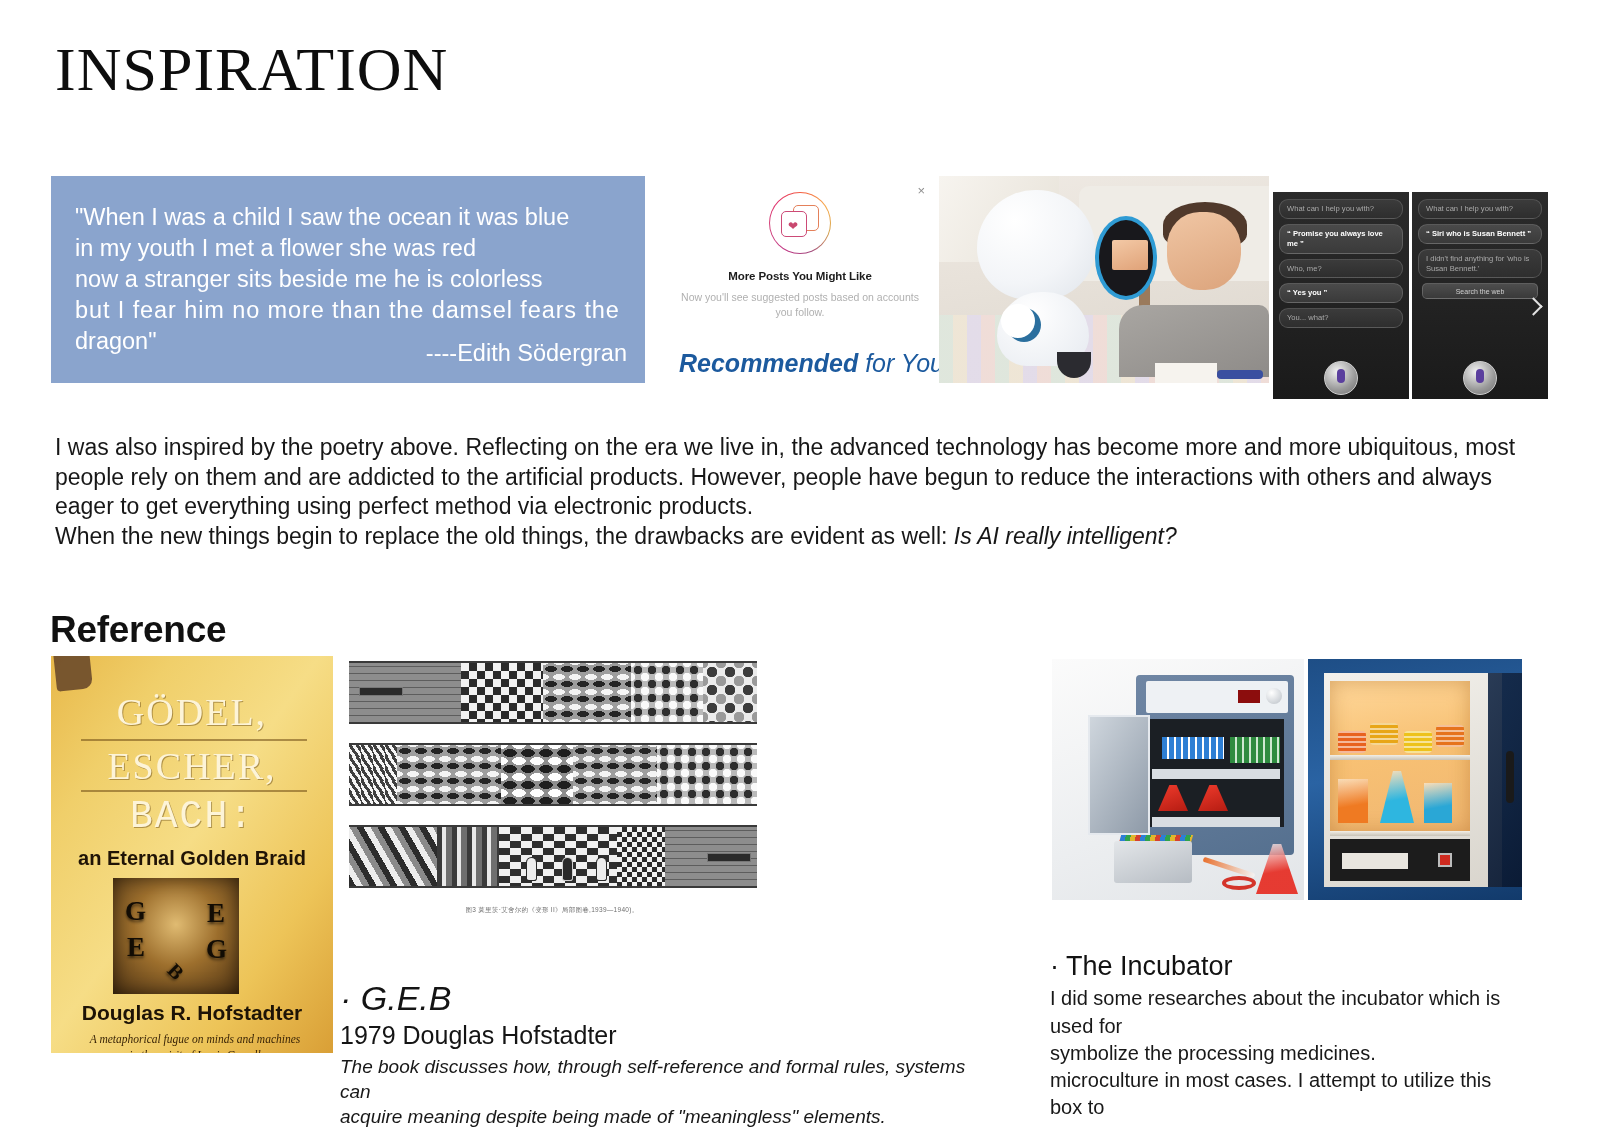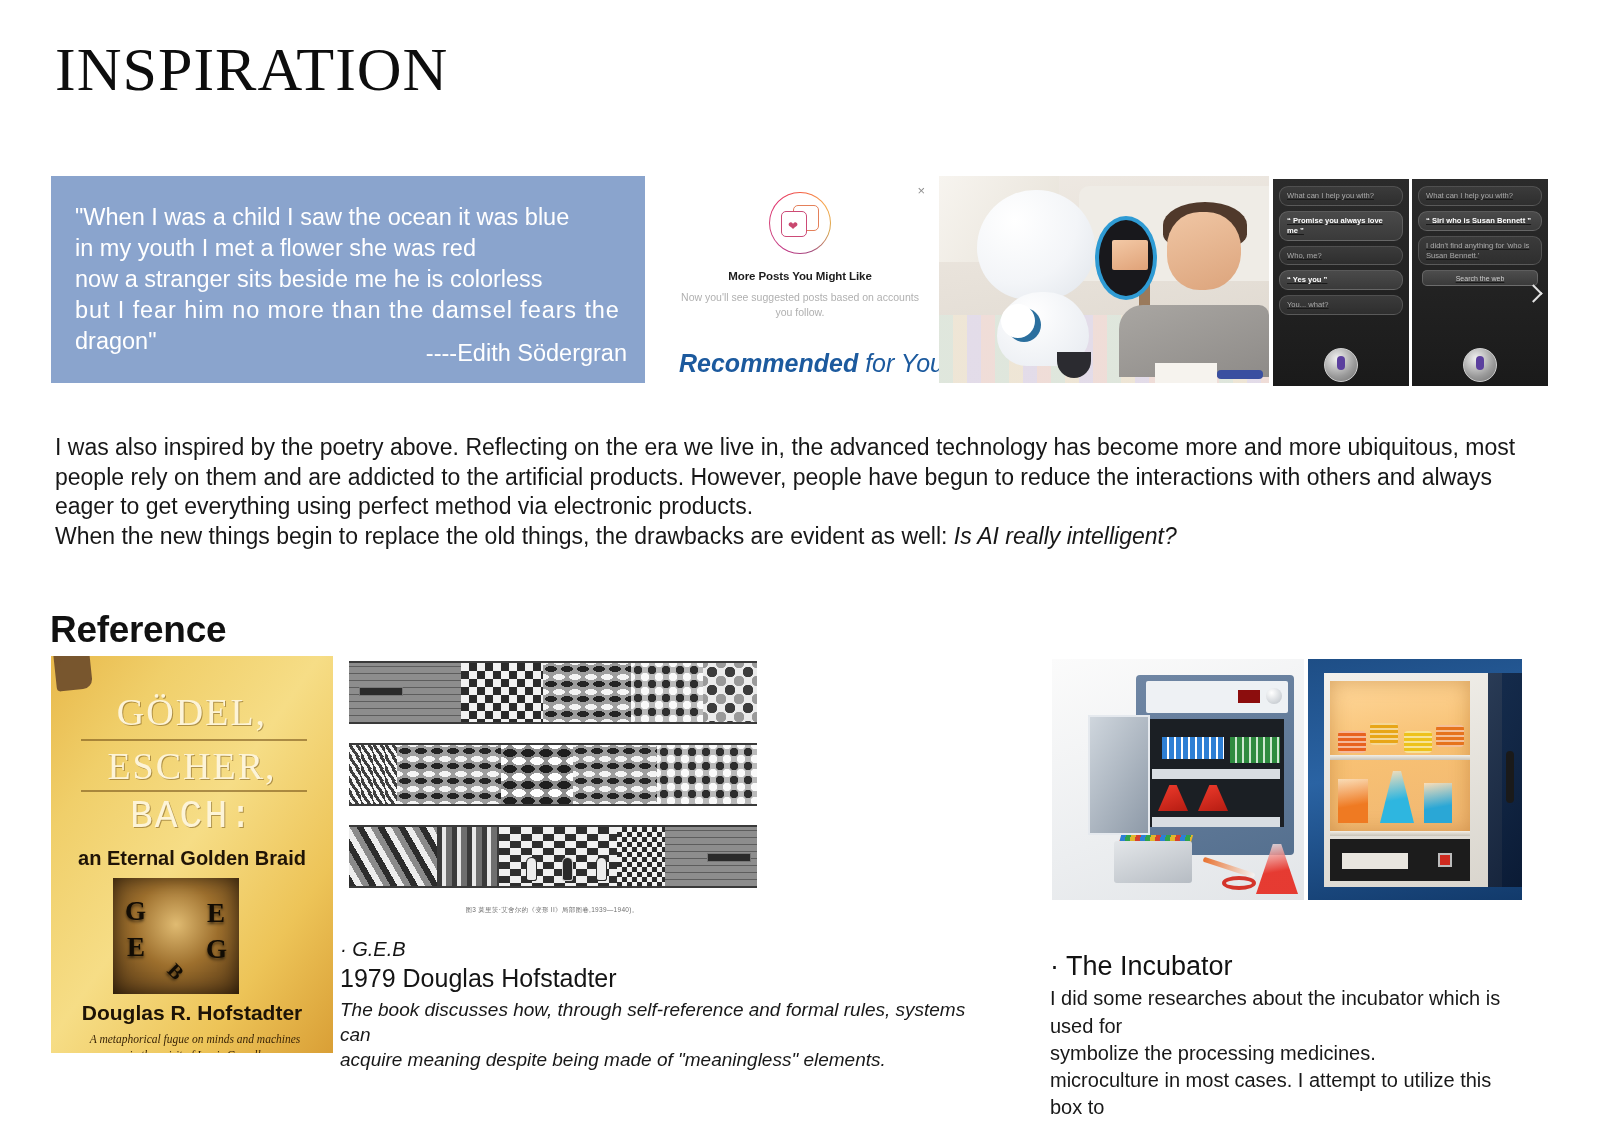"What can I help you" .siri-wrap { text-decoration: underline -> none; top: 3px -> 16px }
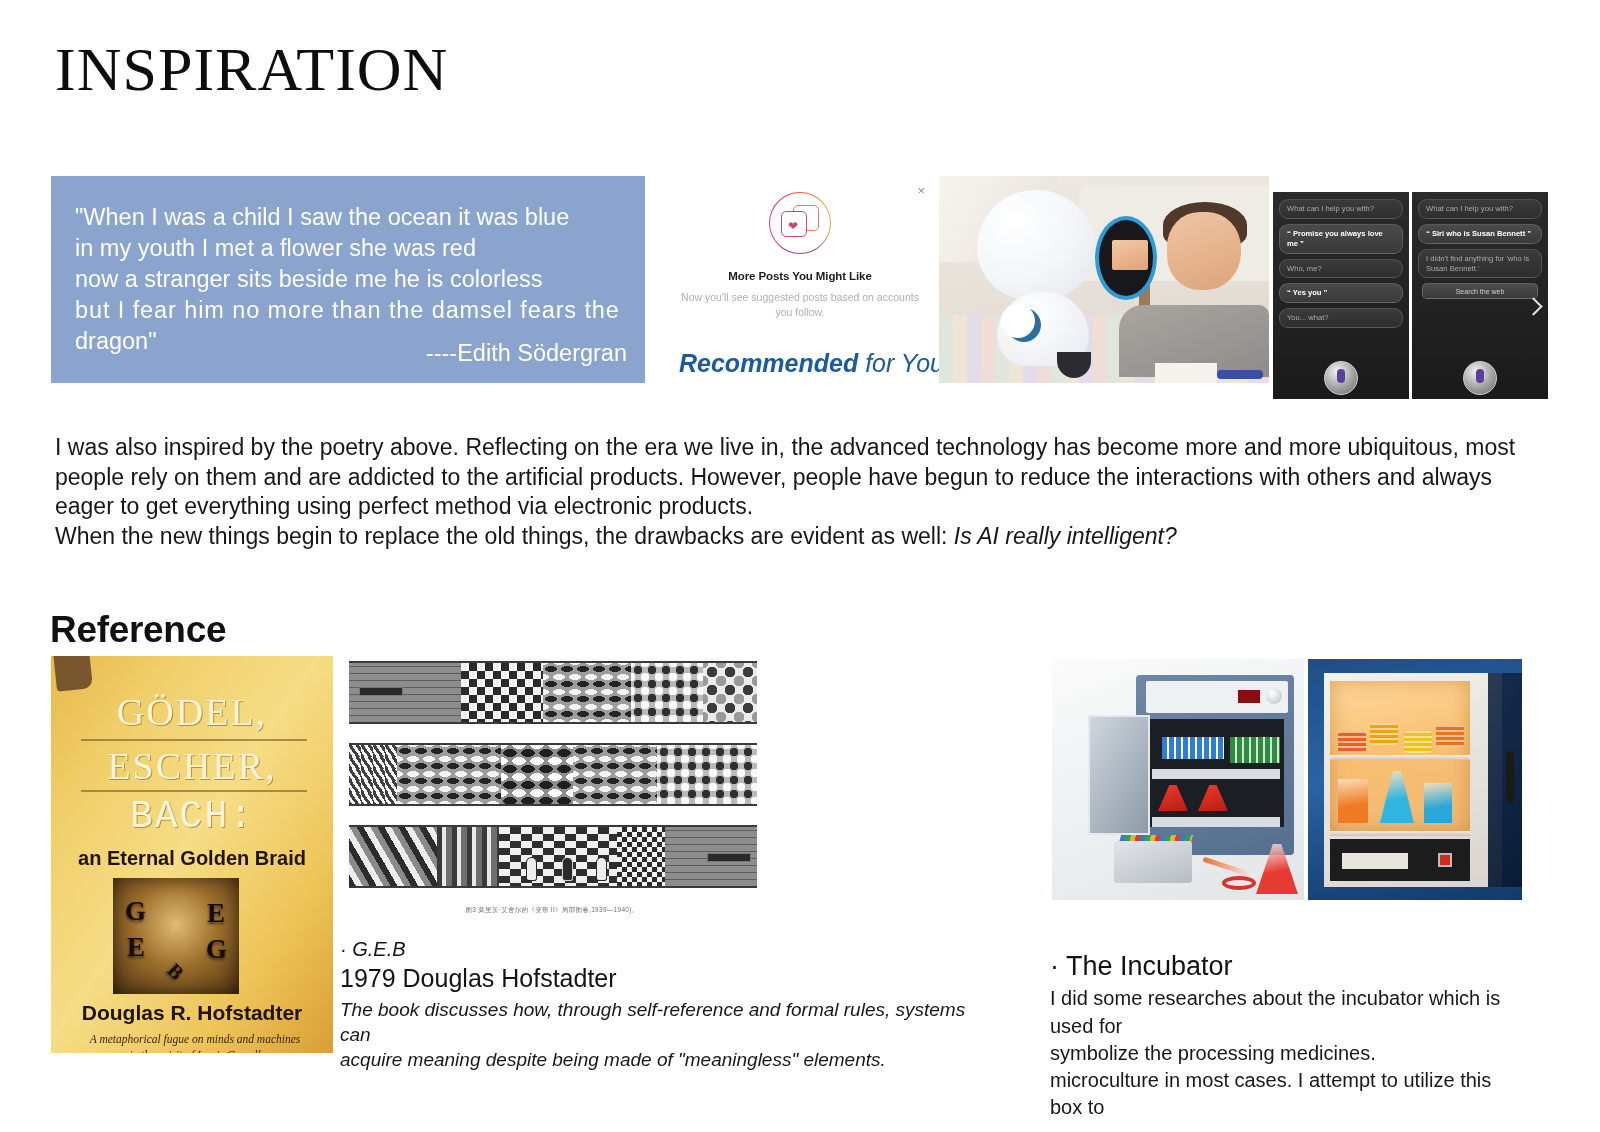"· G.E.B" .cap-title { font-size: 20px -> 34px; margin-top: none -> 41px }
